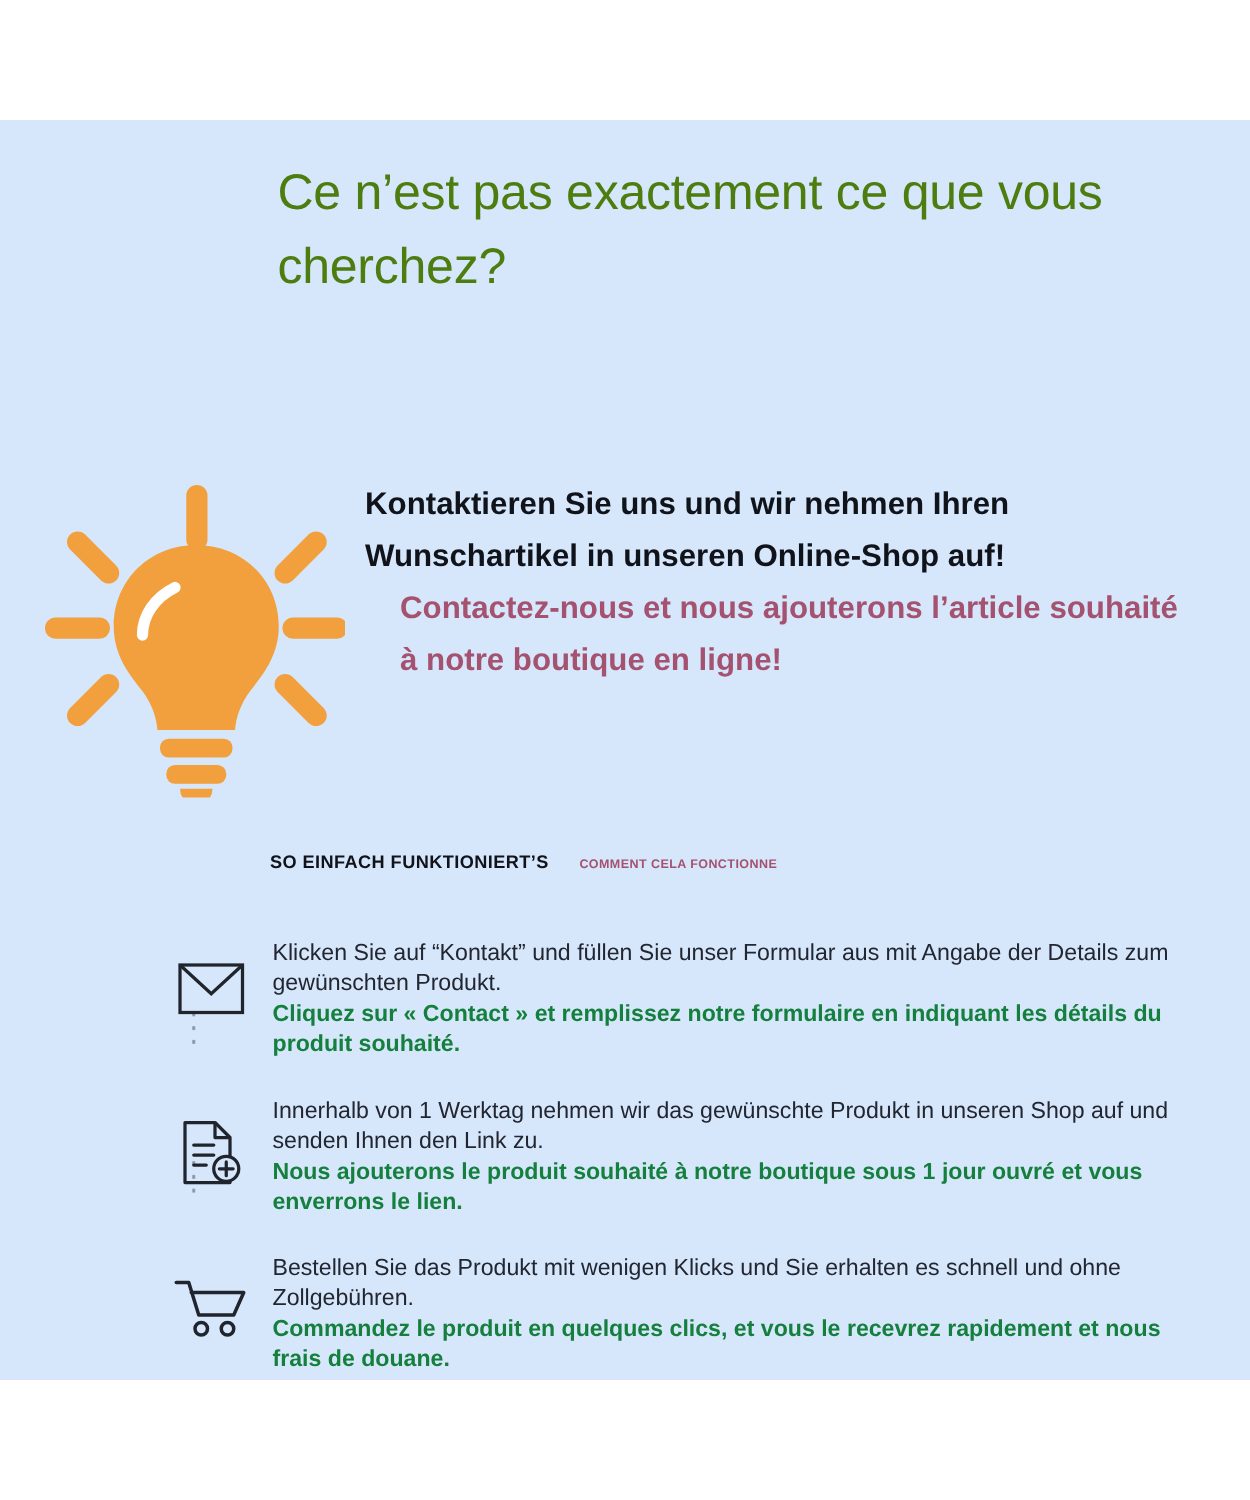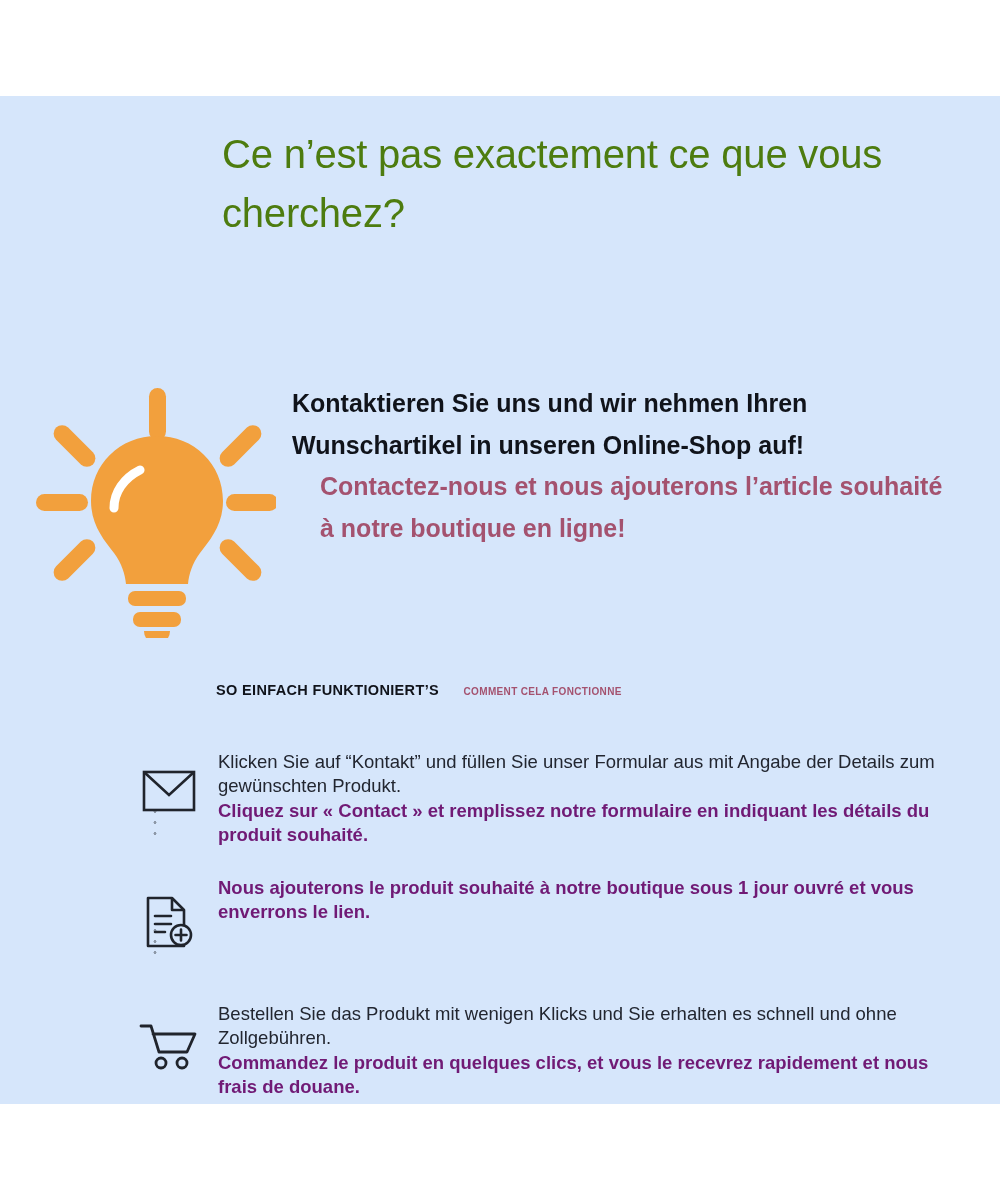"Cliquez sur « Contact »" .step .fr { color: #701a75 -> #15803d }
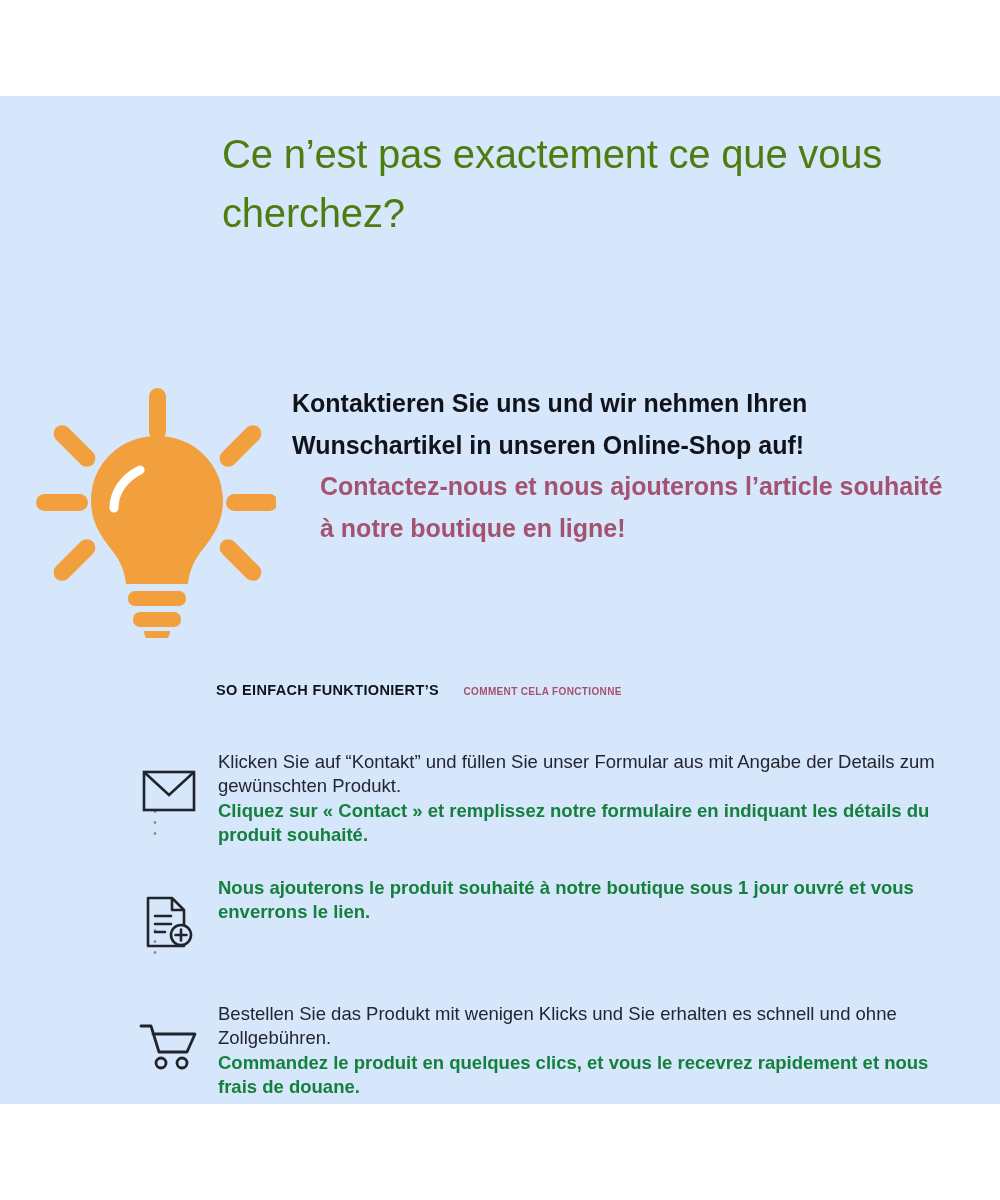"Innerhalb von 1 Werktag nehmen" div.de { html: none -> <div>Innerhalb von 1 Werktag nehmen wir das gewünschte Produkt in unseren Shop auf und senden Ihnen den Link zu.</div> }
